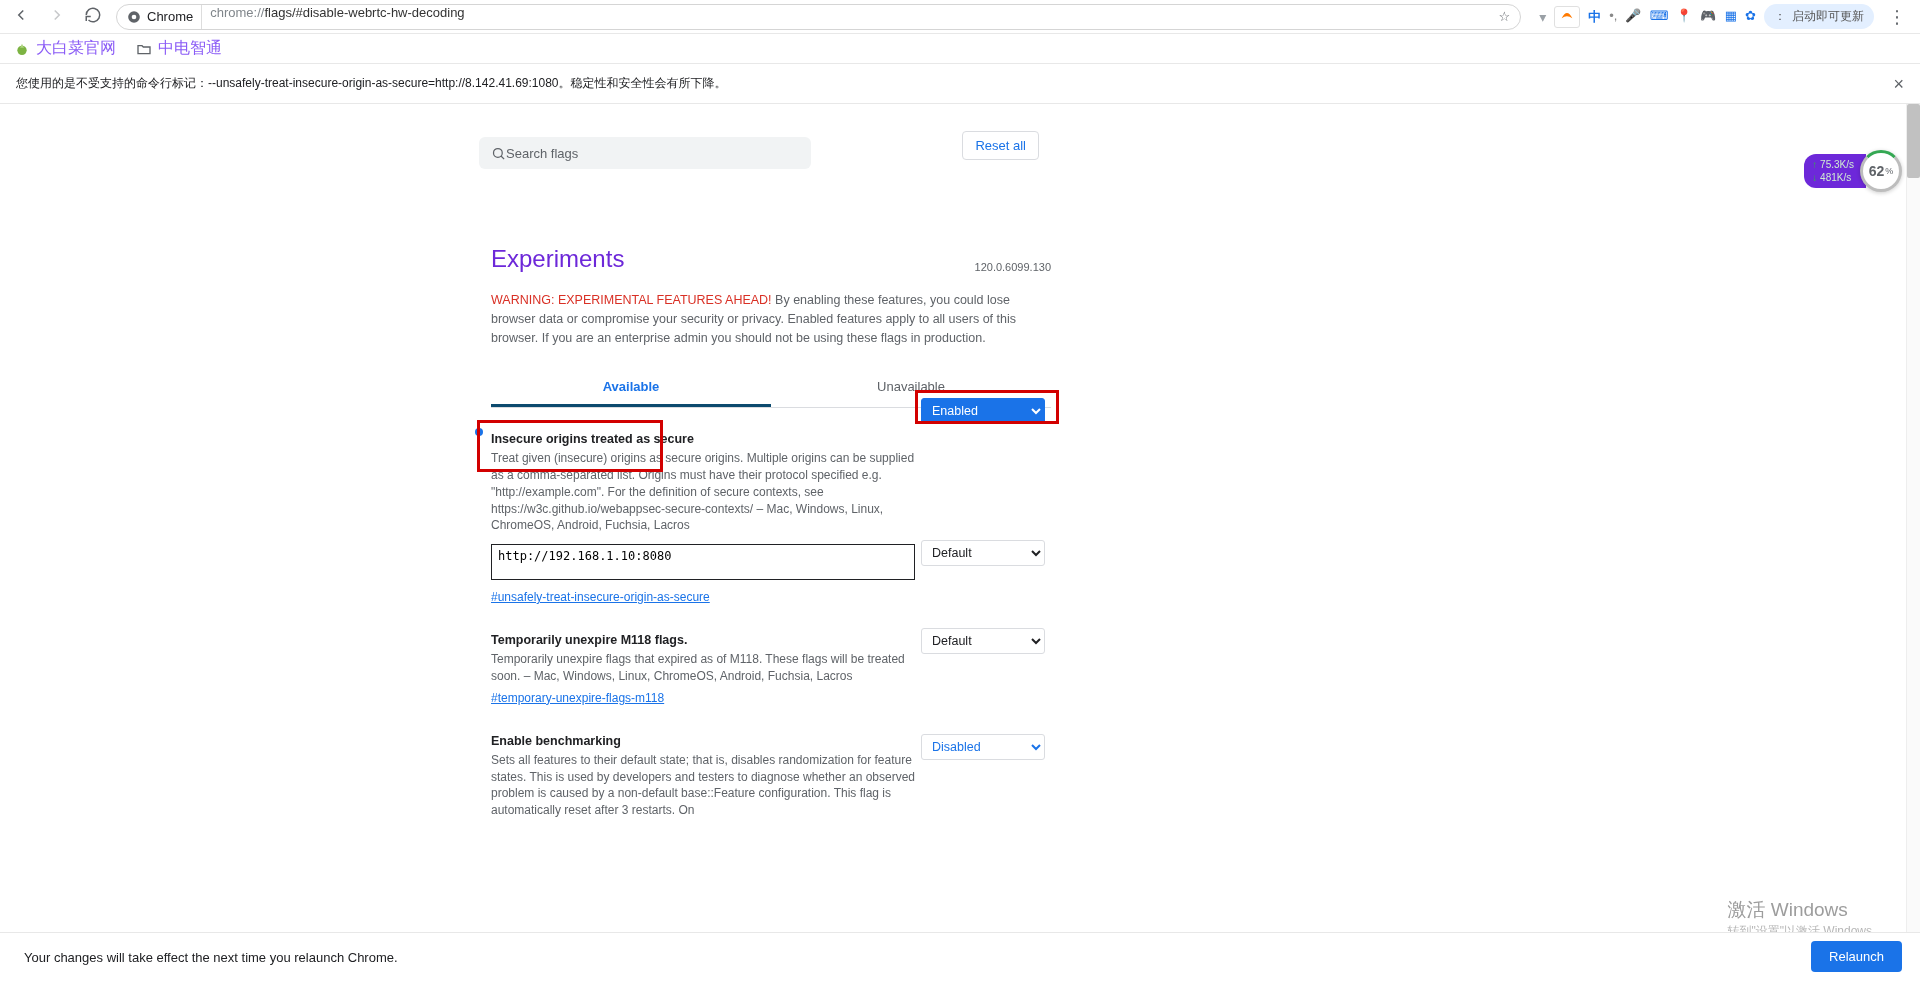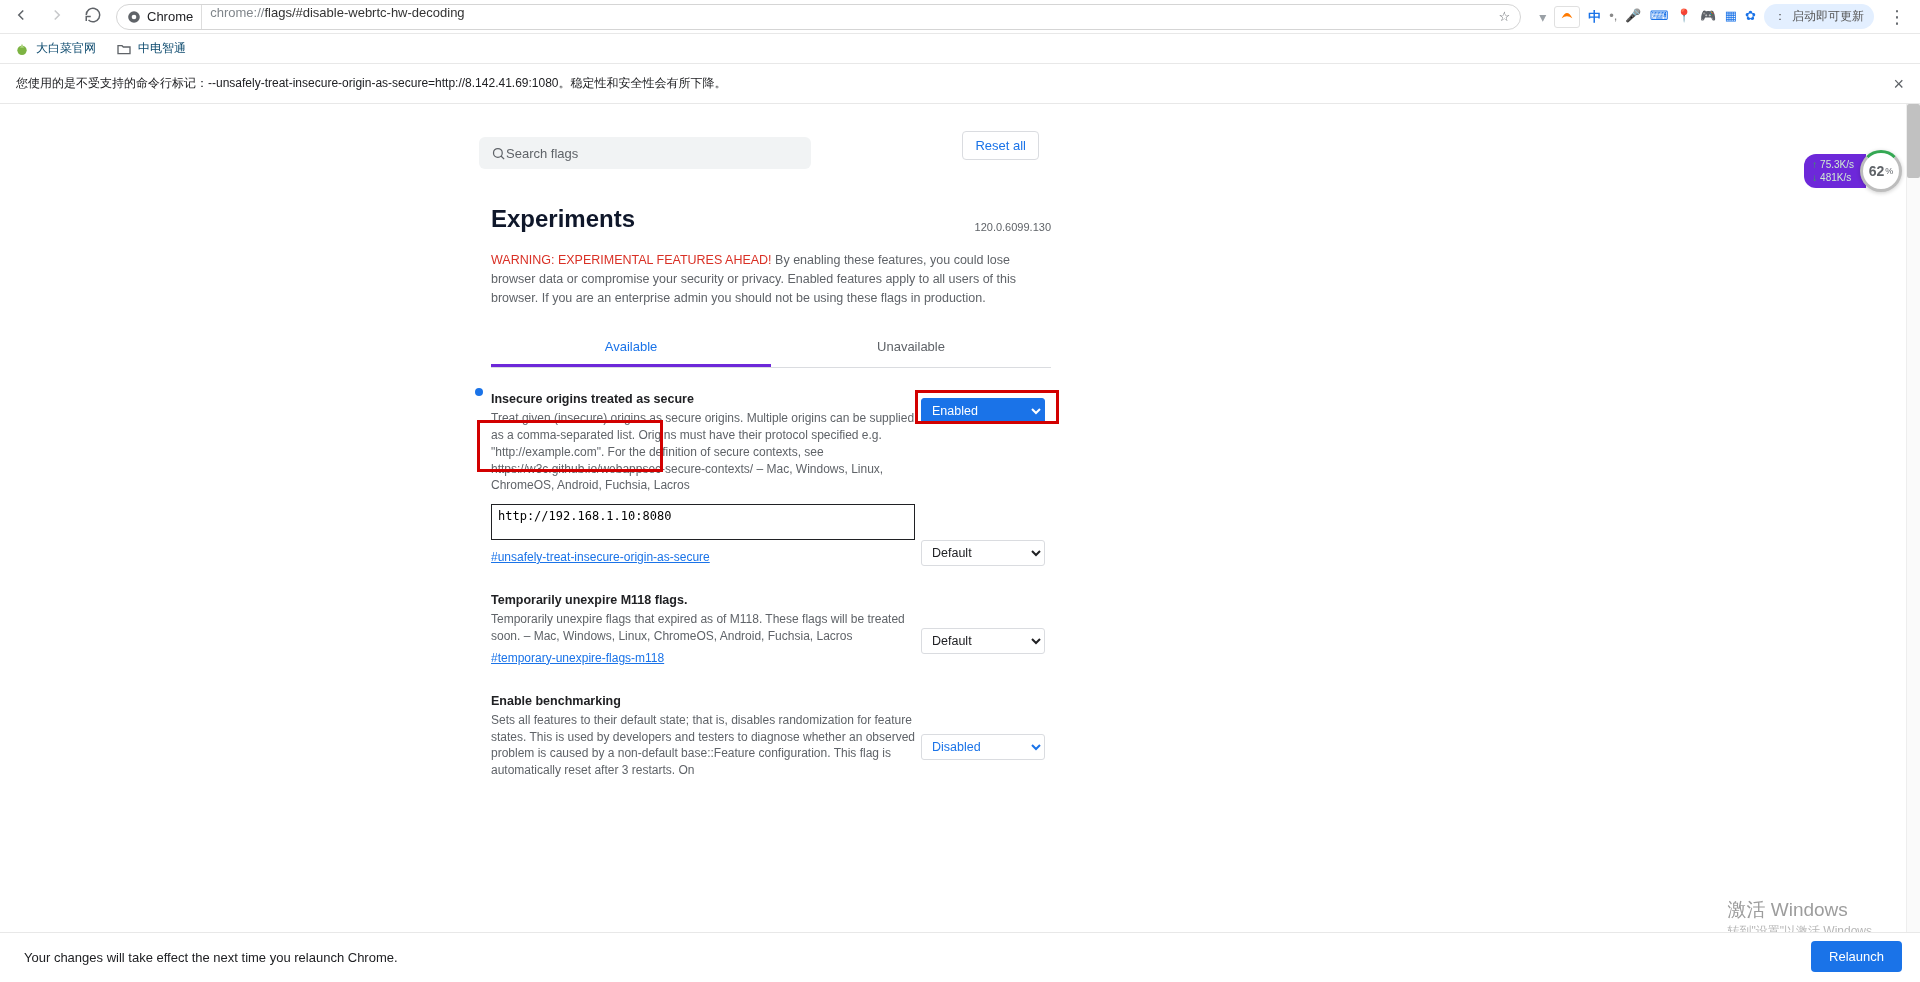"大白菜官网" .bookmarks { color: #0c4a6e -> #8b5cf6; font-size: 12px -> 16px }
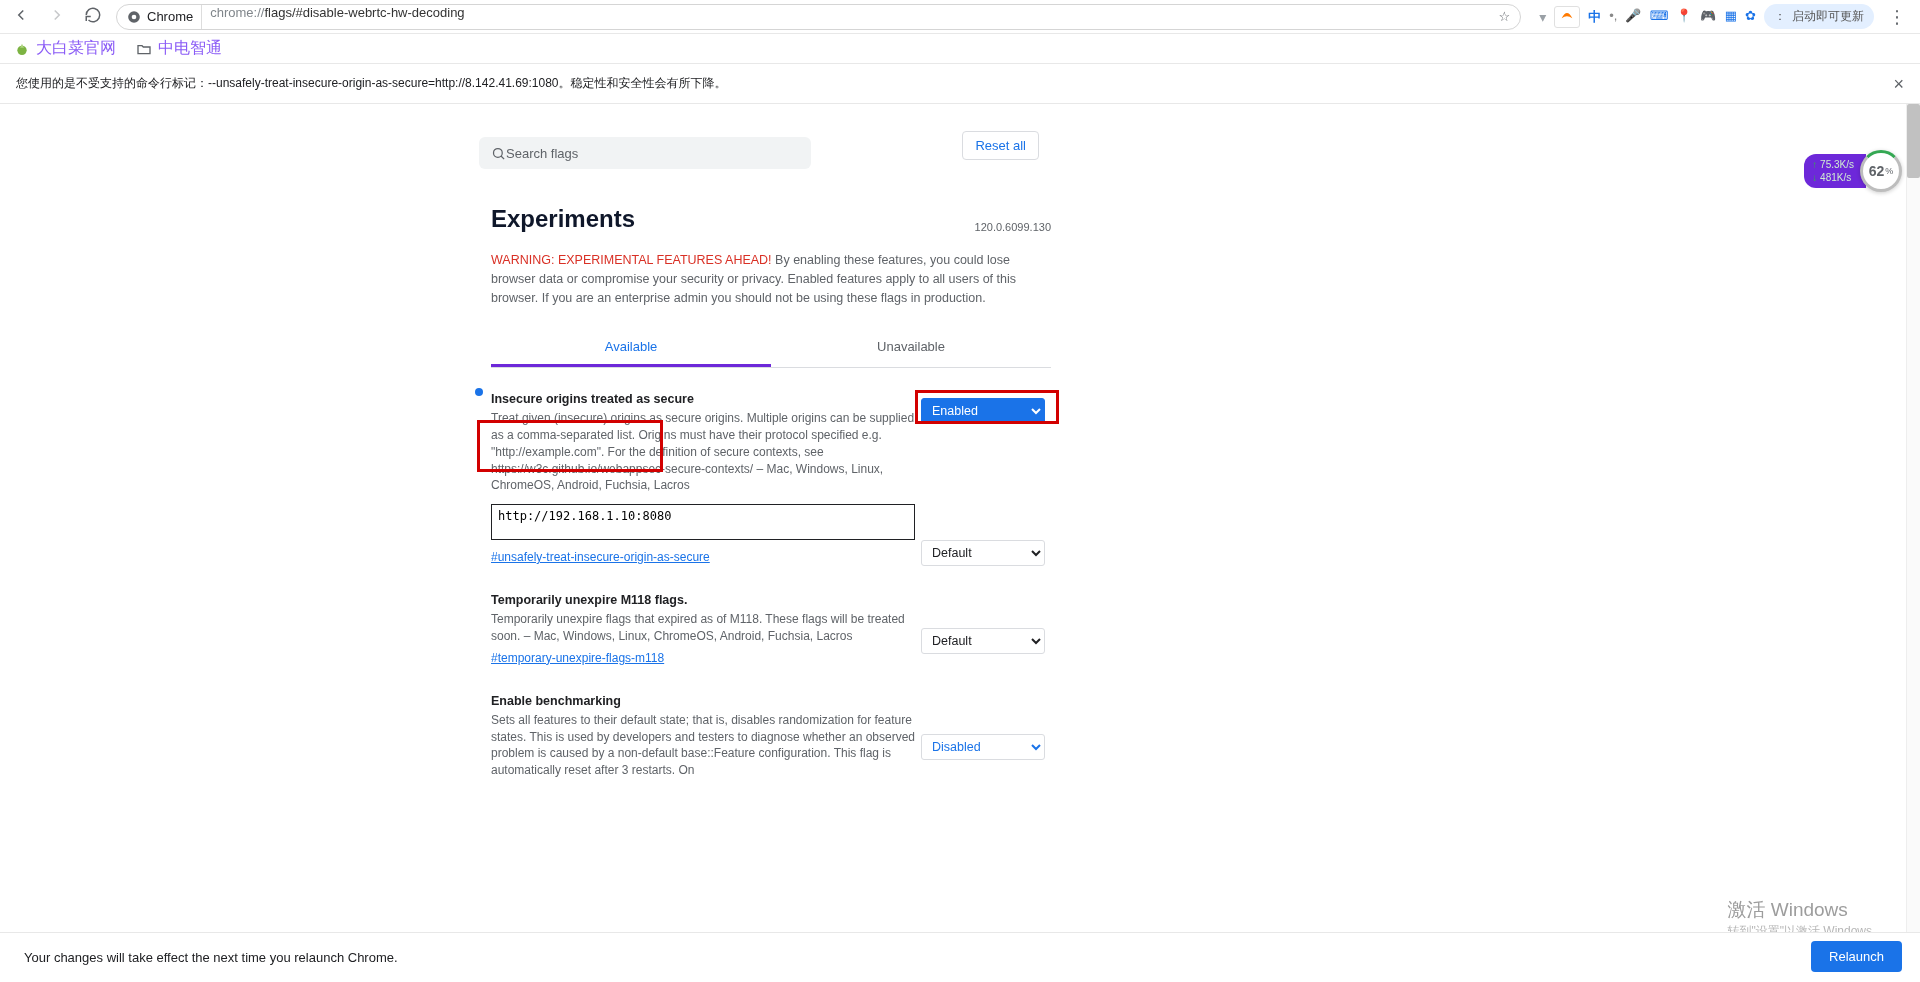"Experiments" .exp-header h1 { color: #0f172a -> #6d28d9; font-weight: 700 -> 400; margin-top: none -> 40px }
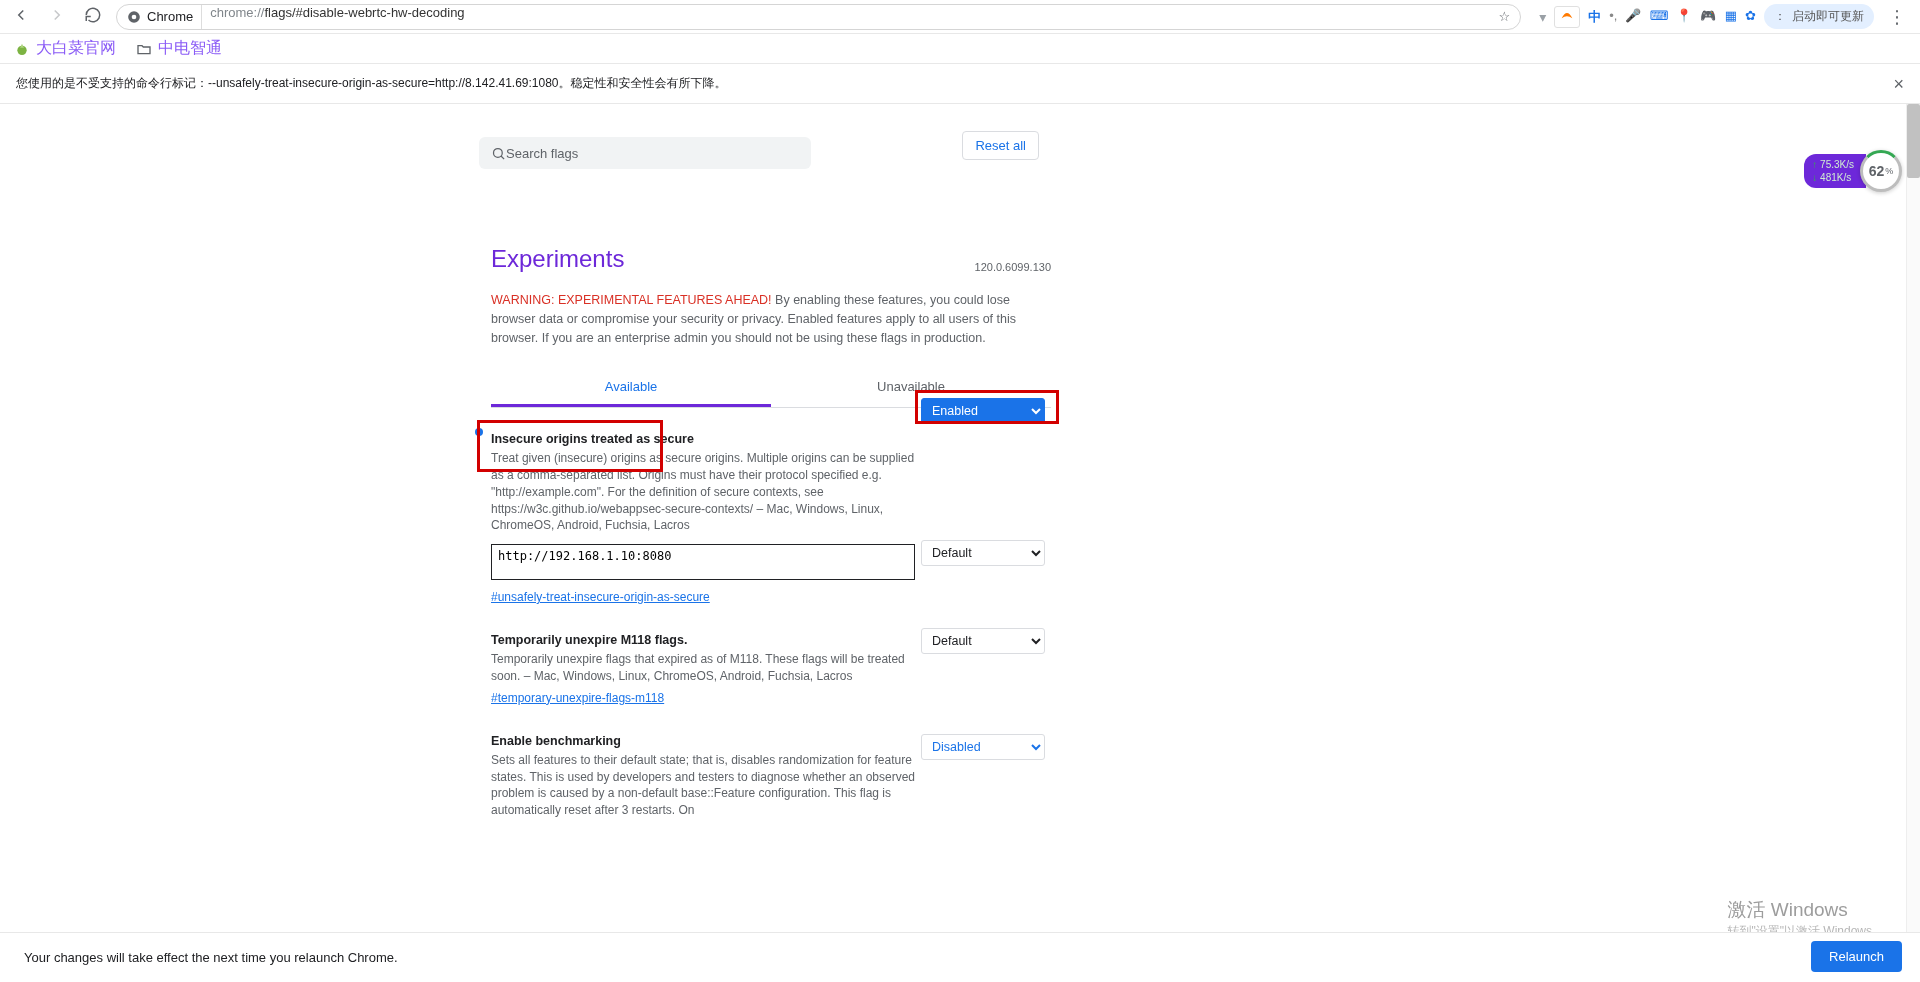"Available" .tab.active { border-bottom: 3px solid #6d28d9 -> 3px solid #0c4a6e; font-weight: 400 -> 700 }
